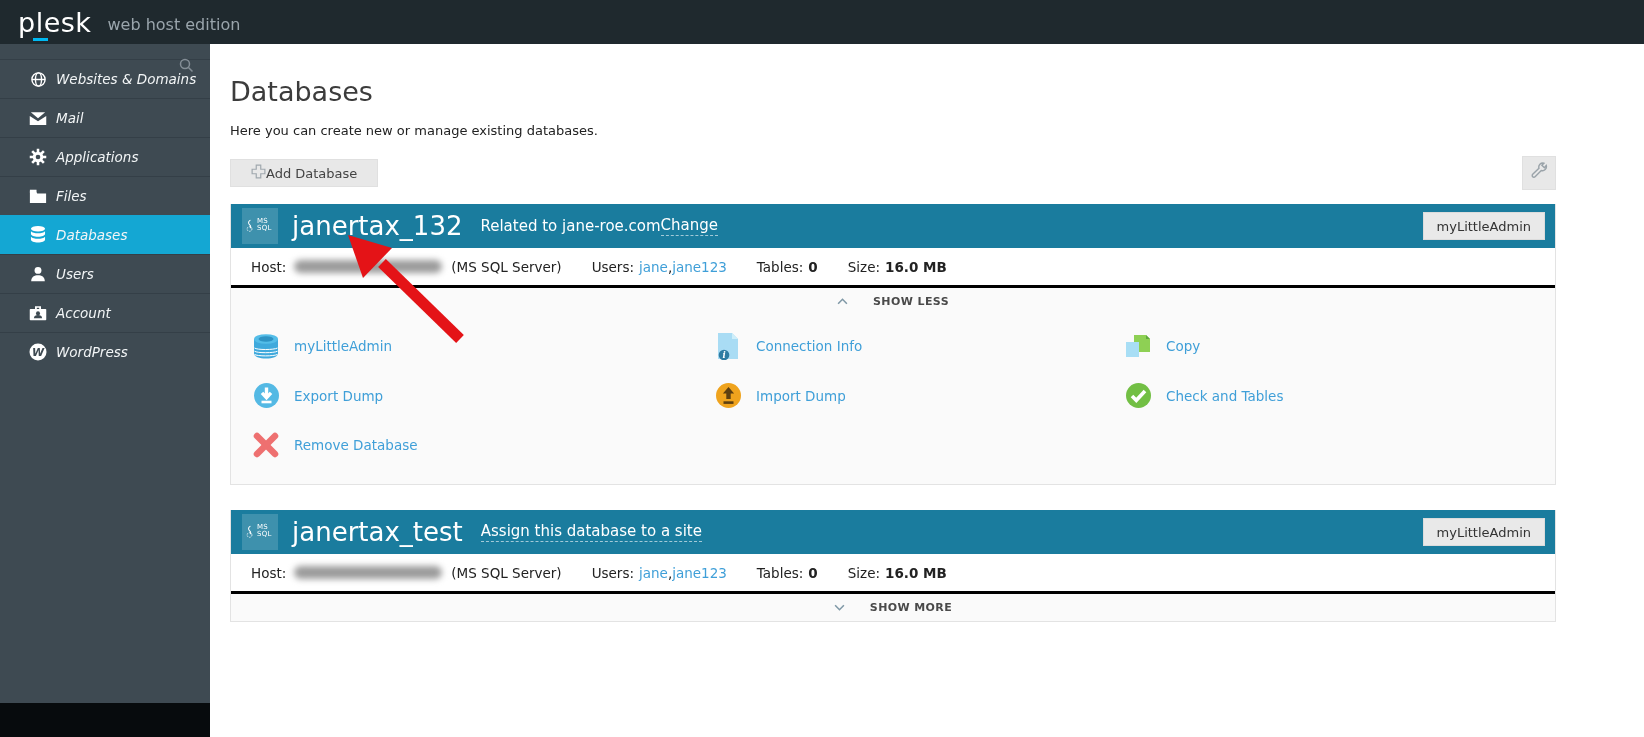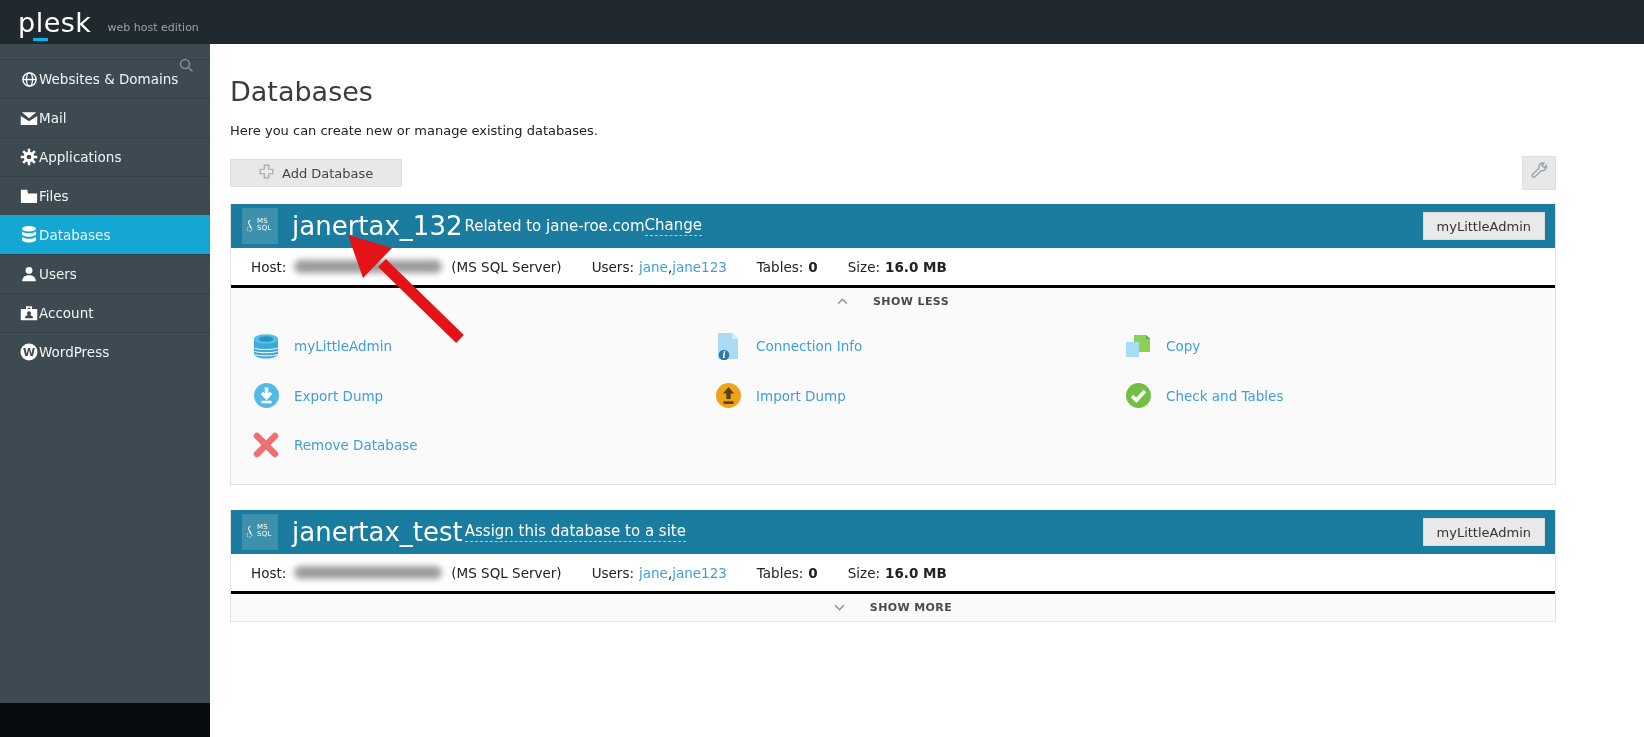"web host edition" .edition { font-size: 11px -> 16px }
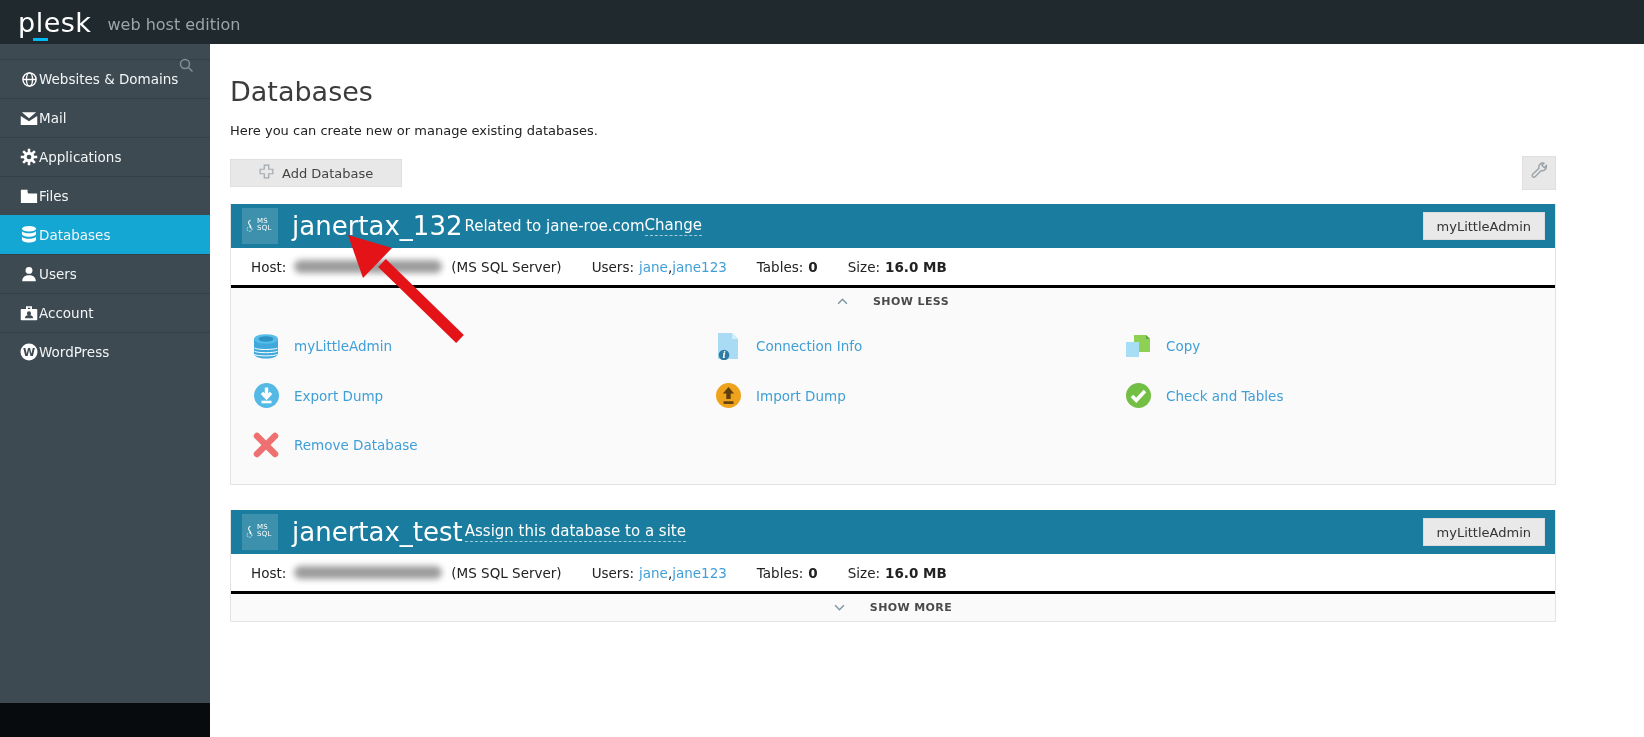"Websites & Domains" .nav-item { font-style: none -> italic; gap: 0 -> 8px; padding-left: 19px -> 28px }
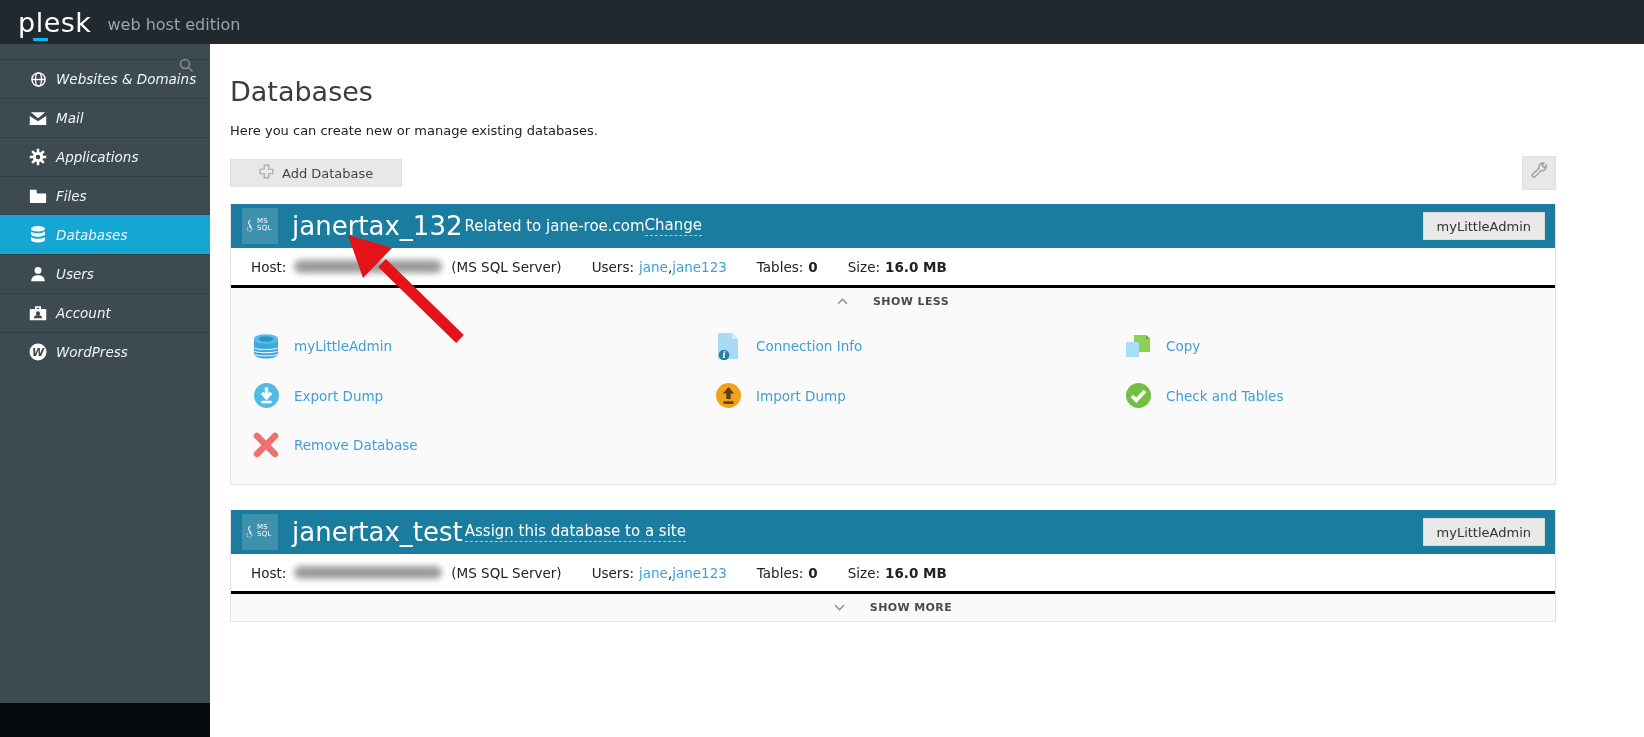"Add Database" .btn-add { gap: 8px -> none; padding: 0 28px -> 0 20px }
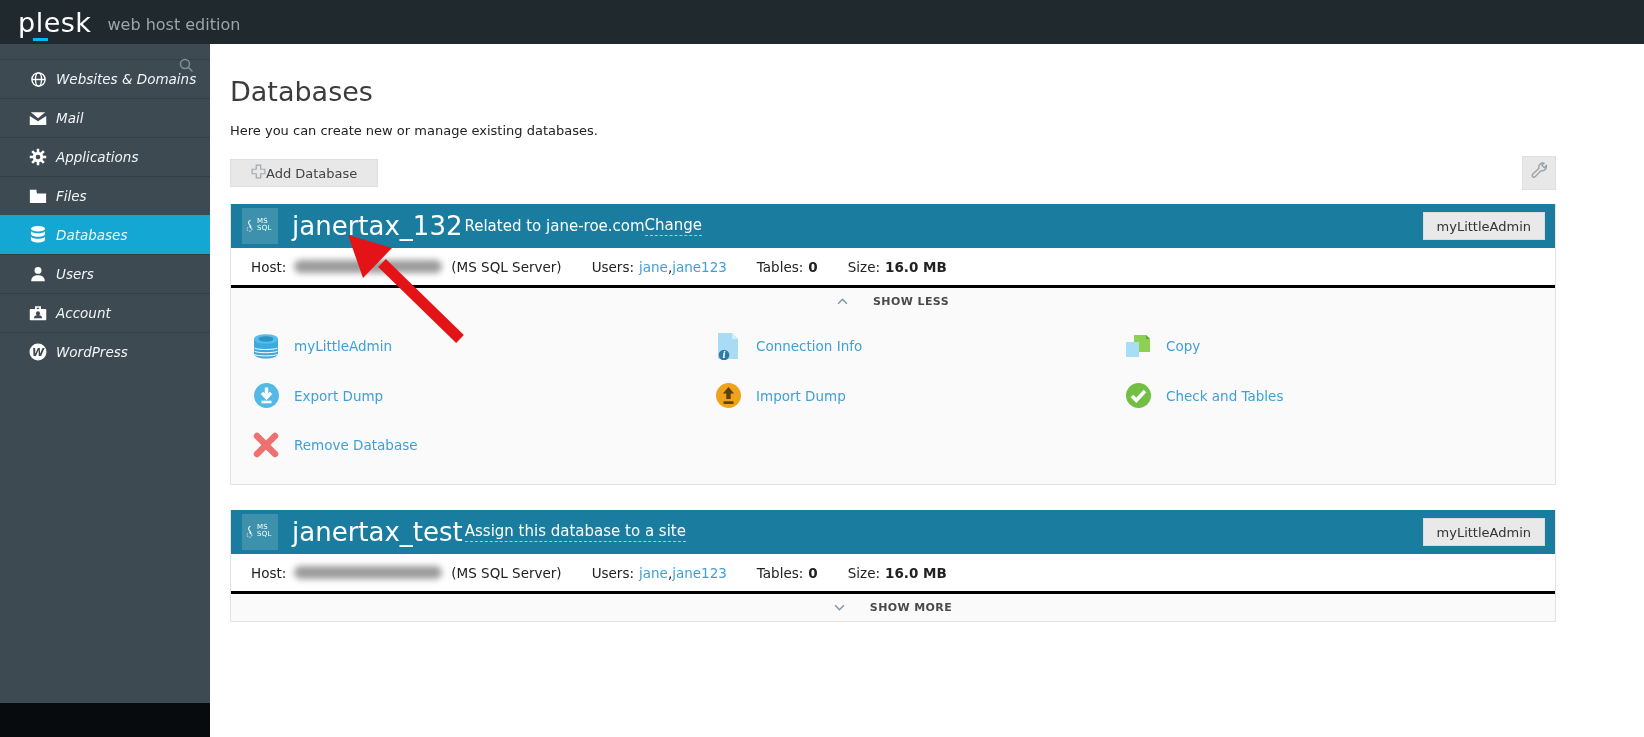"janertax_132" .card-title { margin: 0 2px 0 14px -> 0 18px 0 14px }
